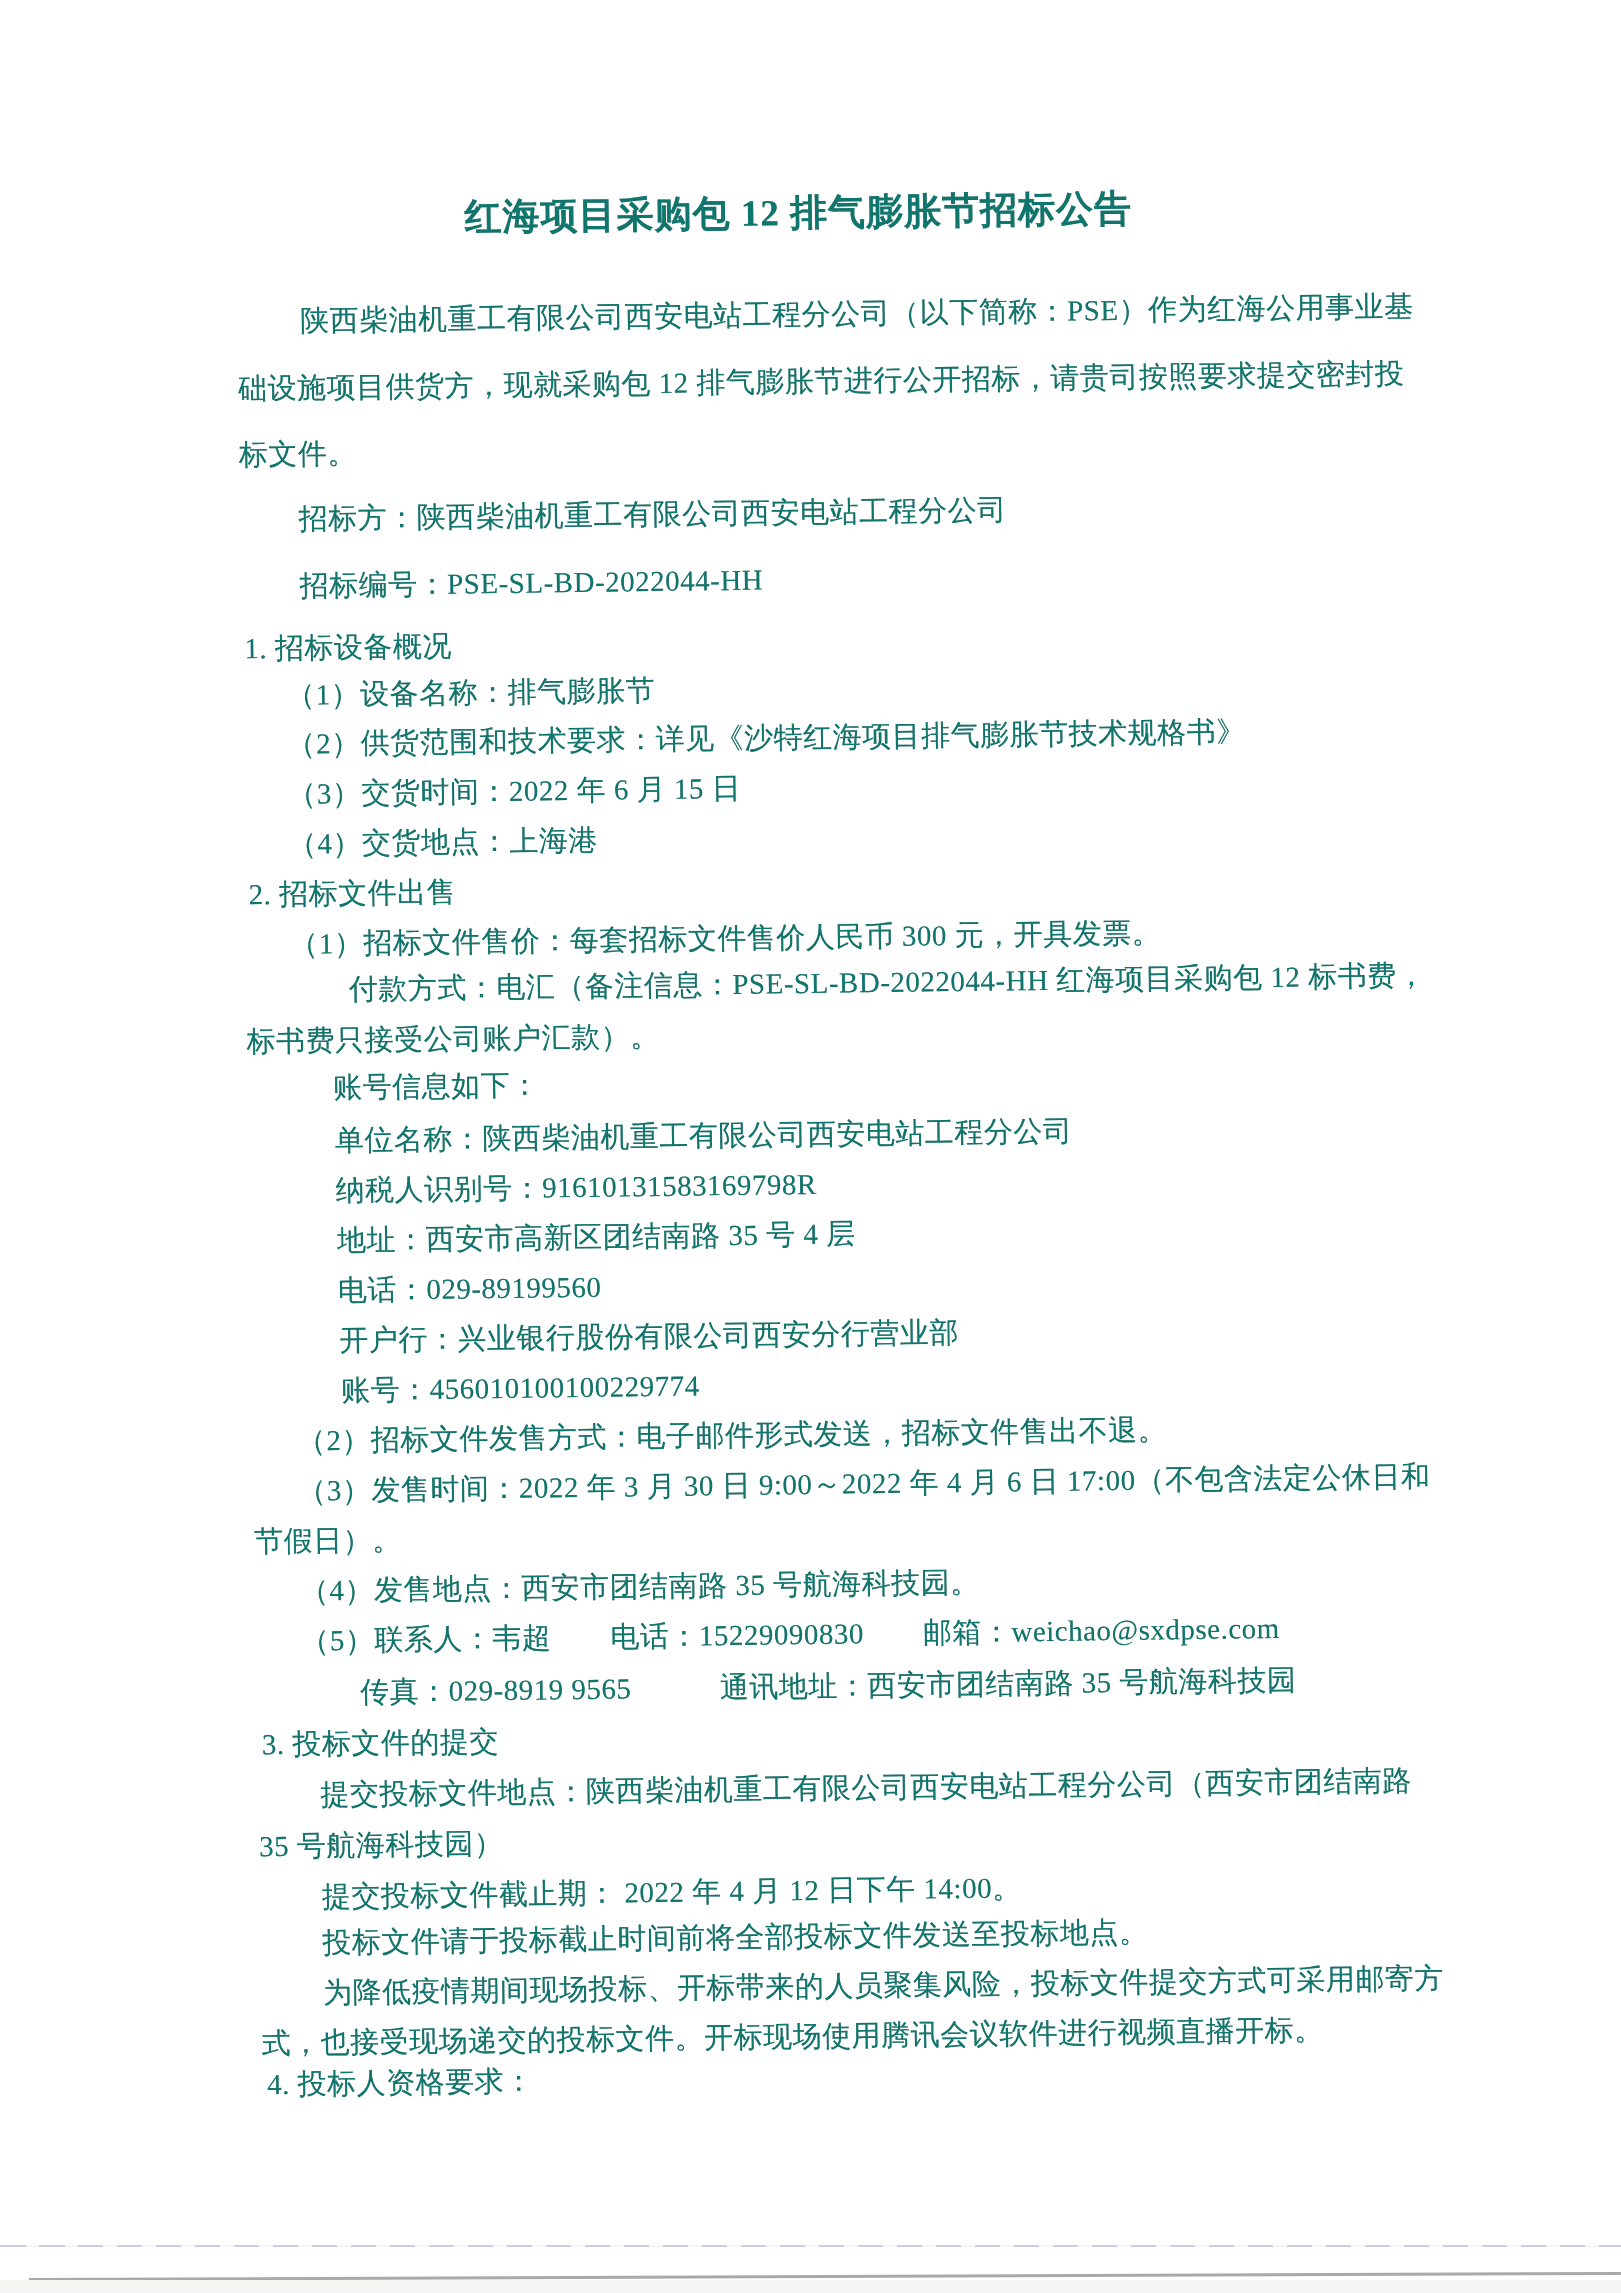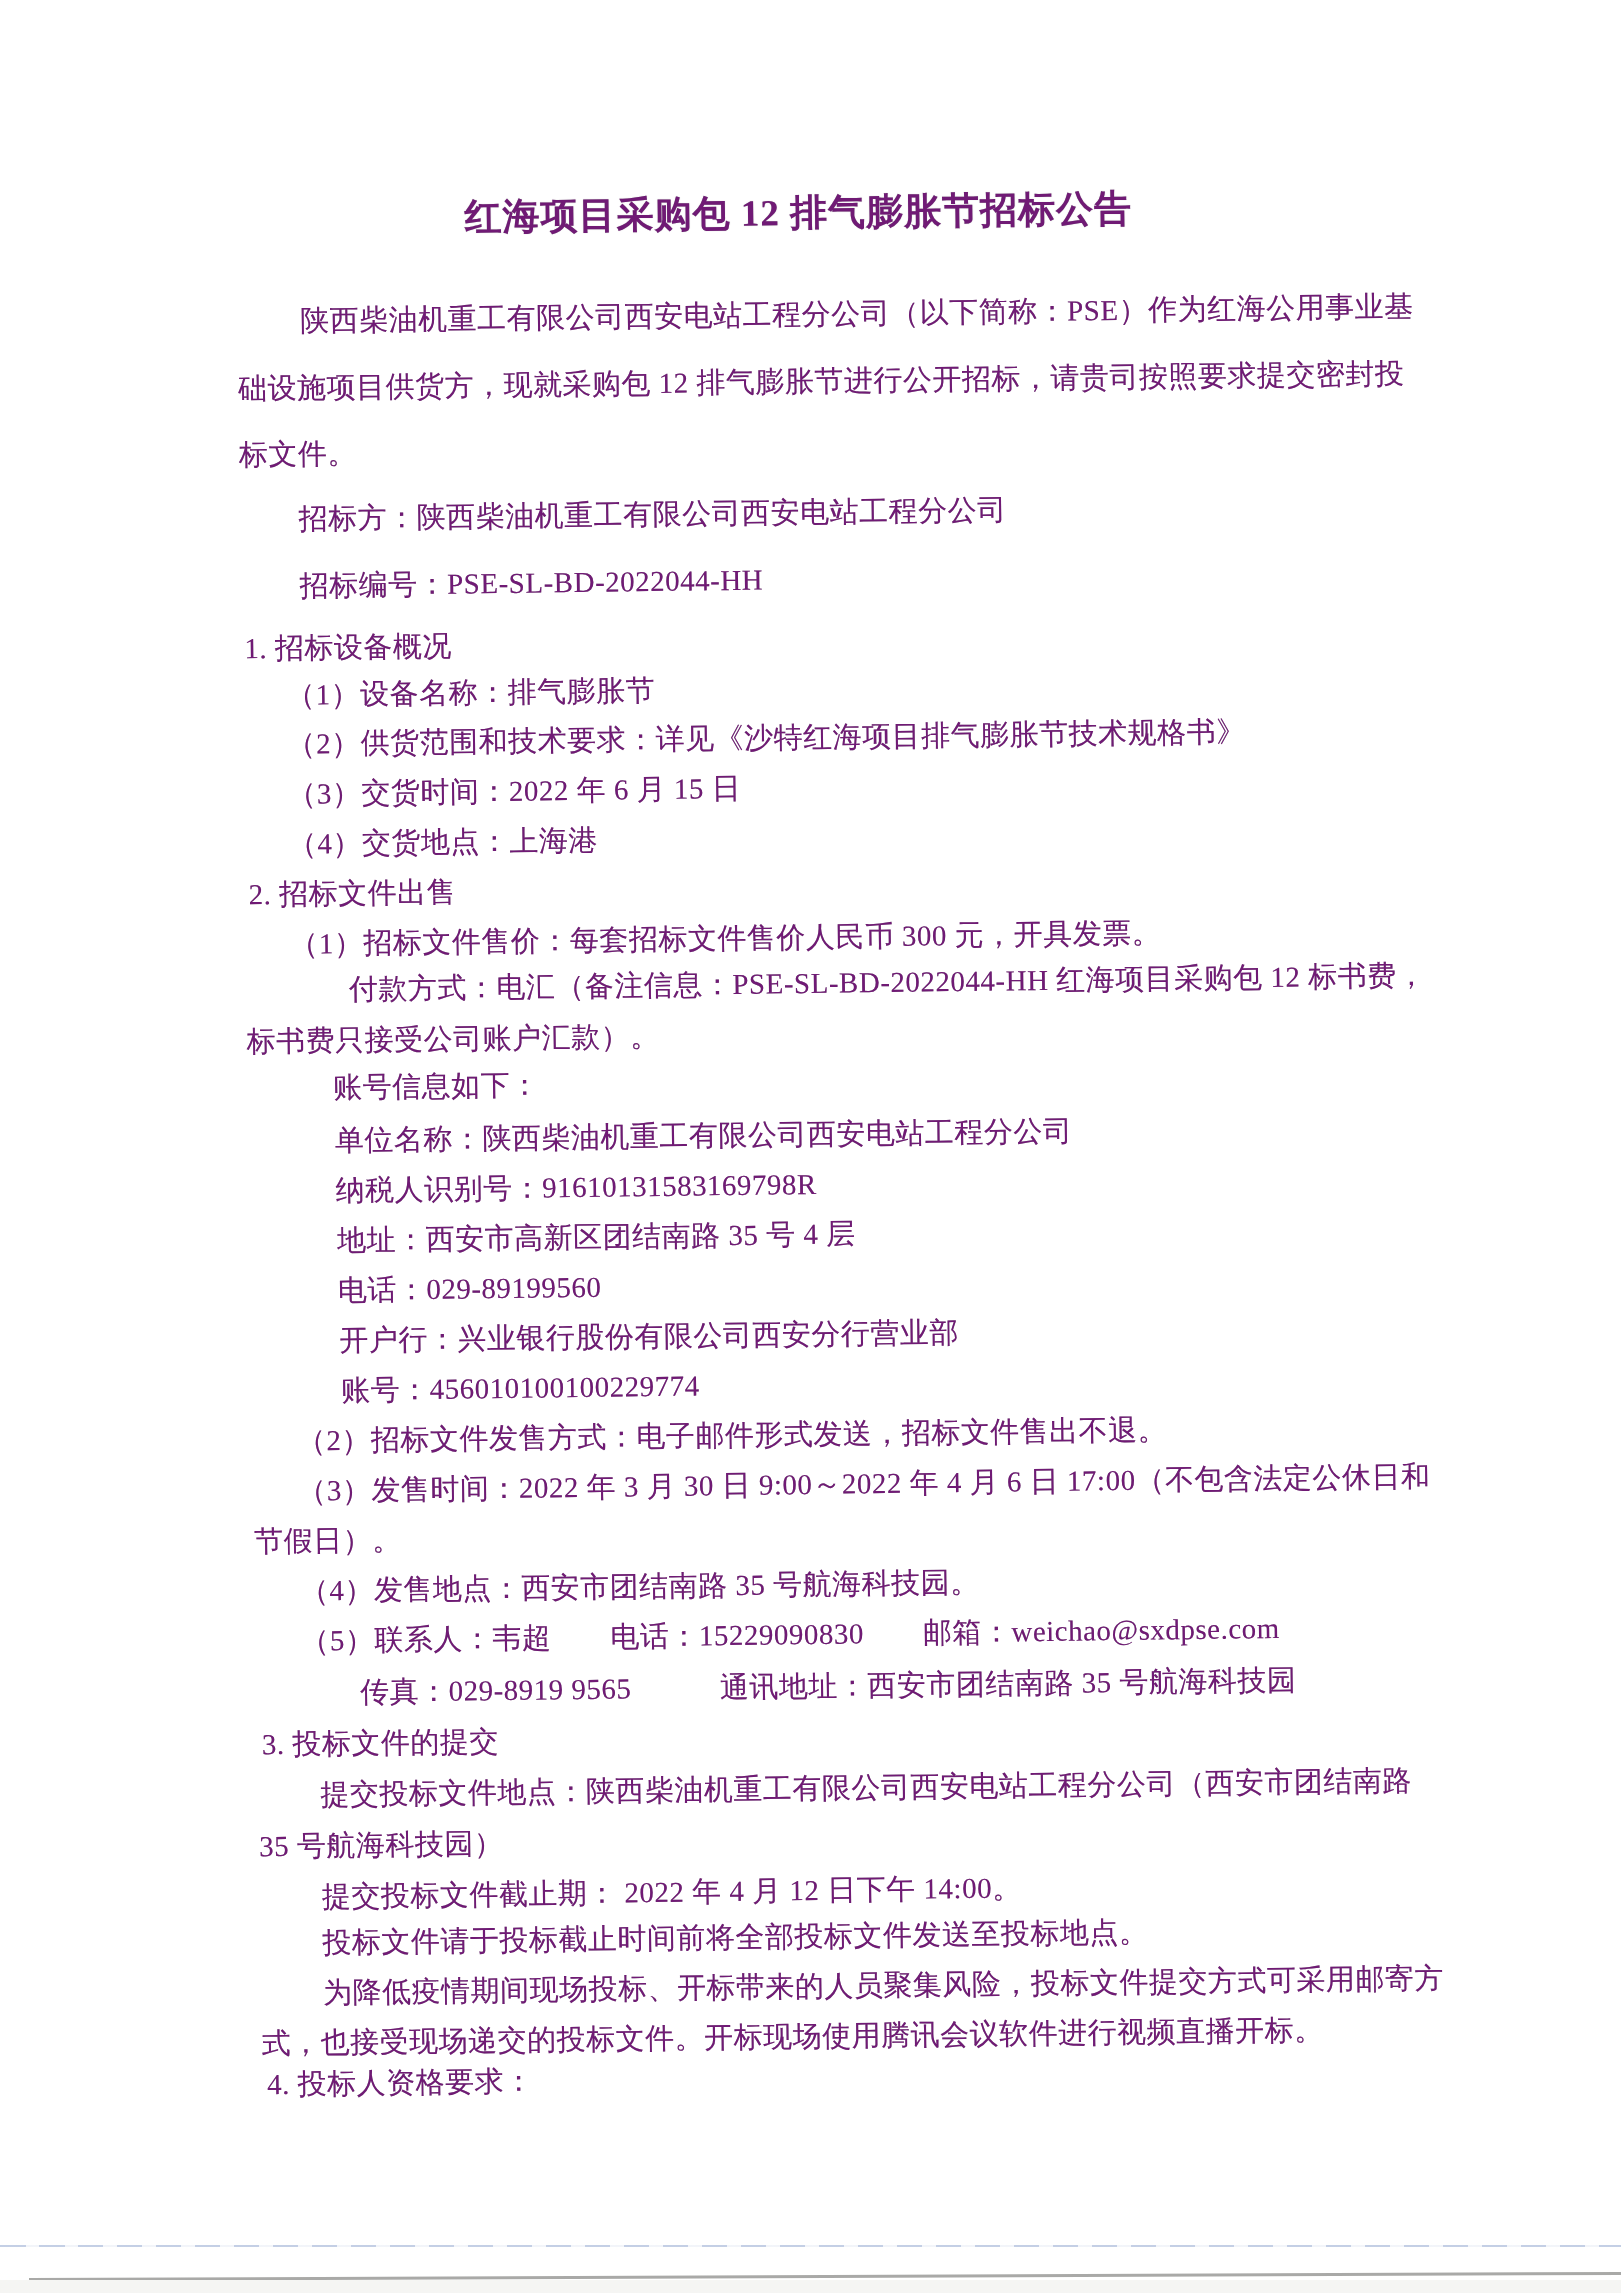"红海项目采购包 12 排气膨胀节招标公告" .page { color: #701a75 -> #0f766e }
